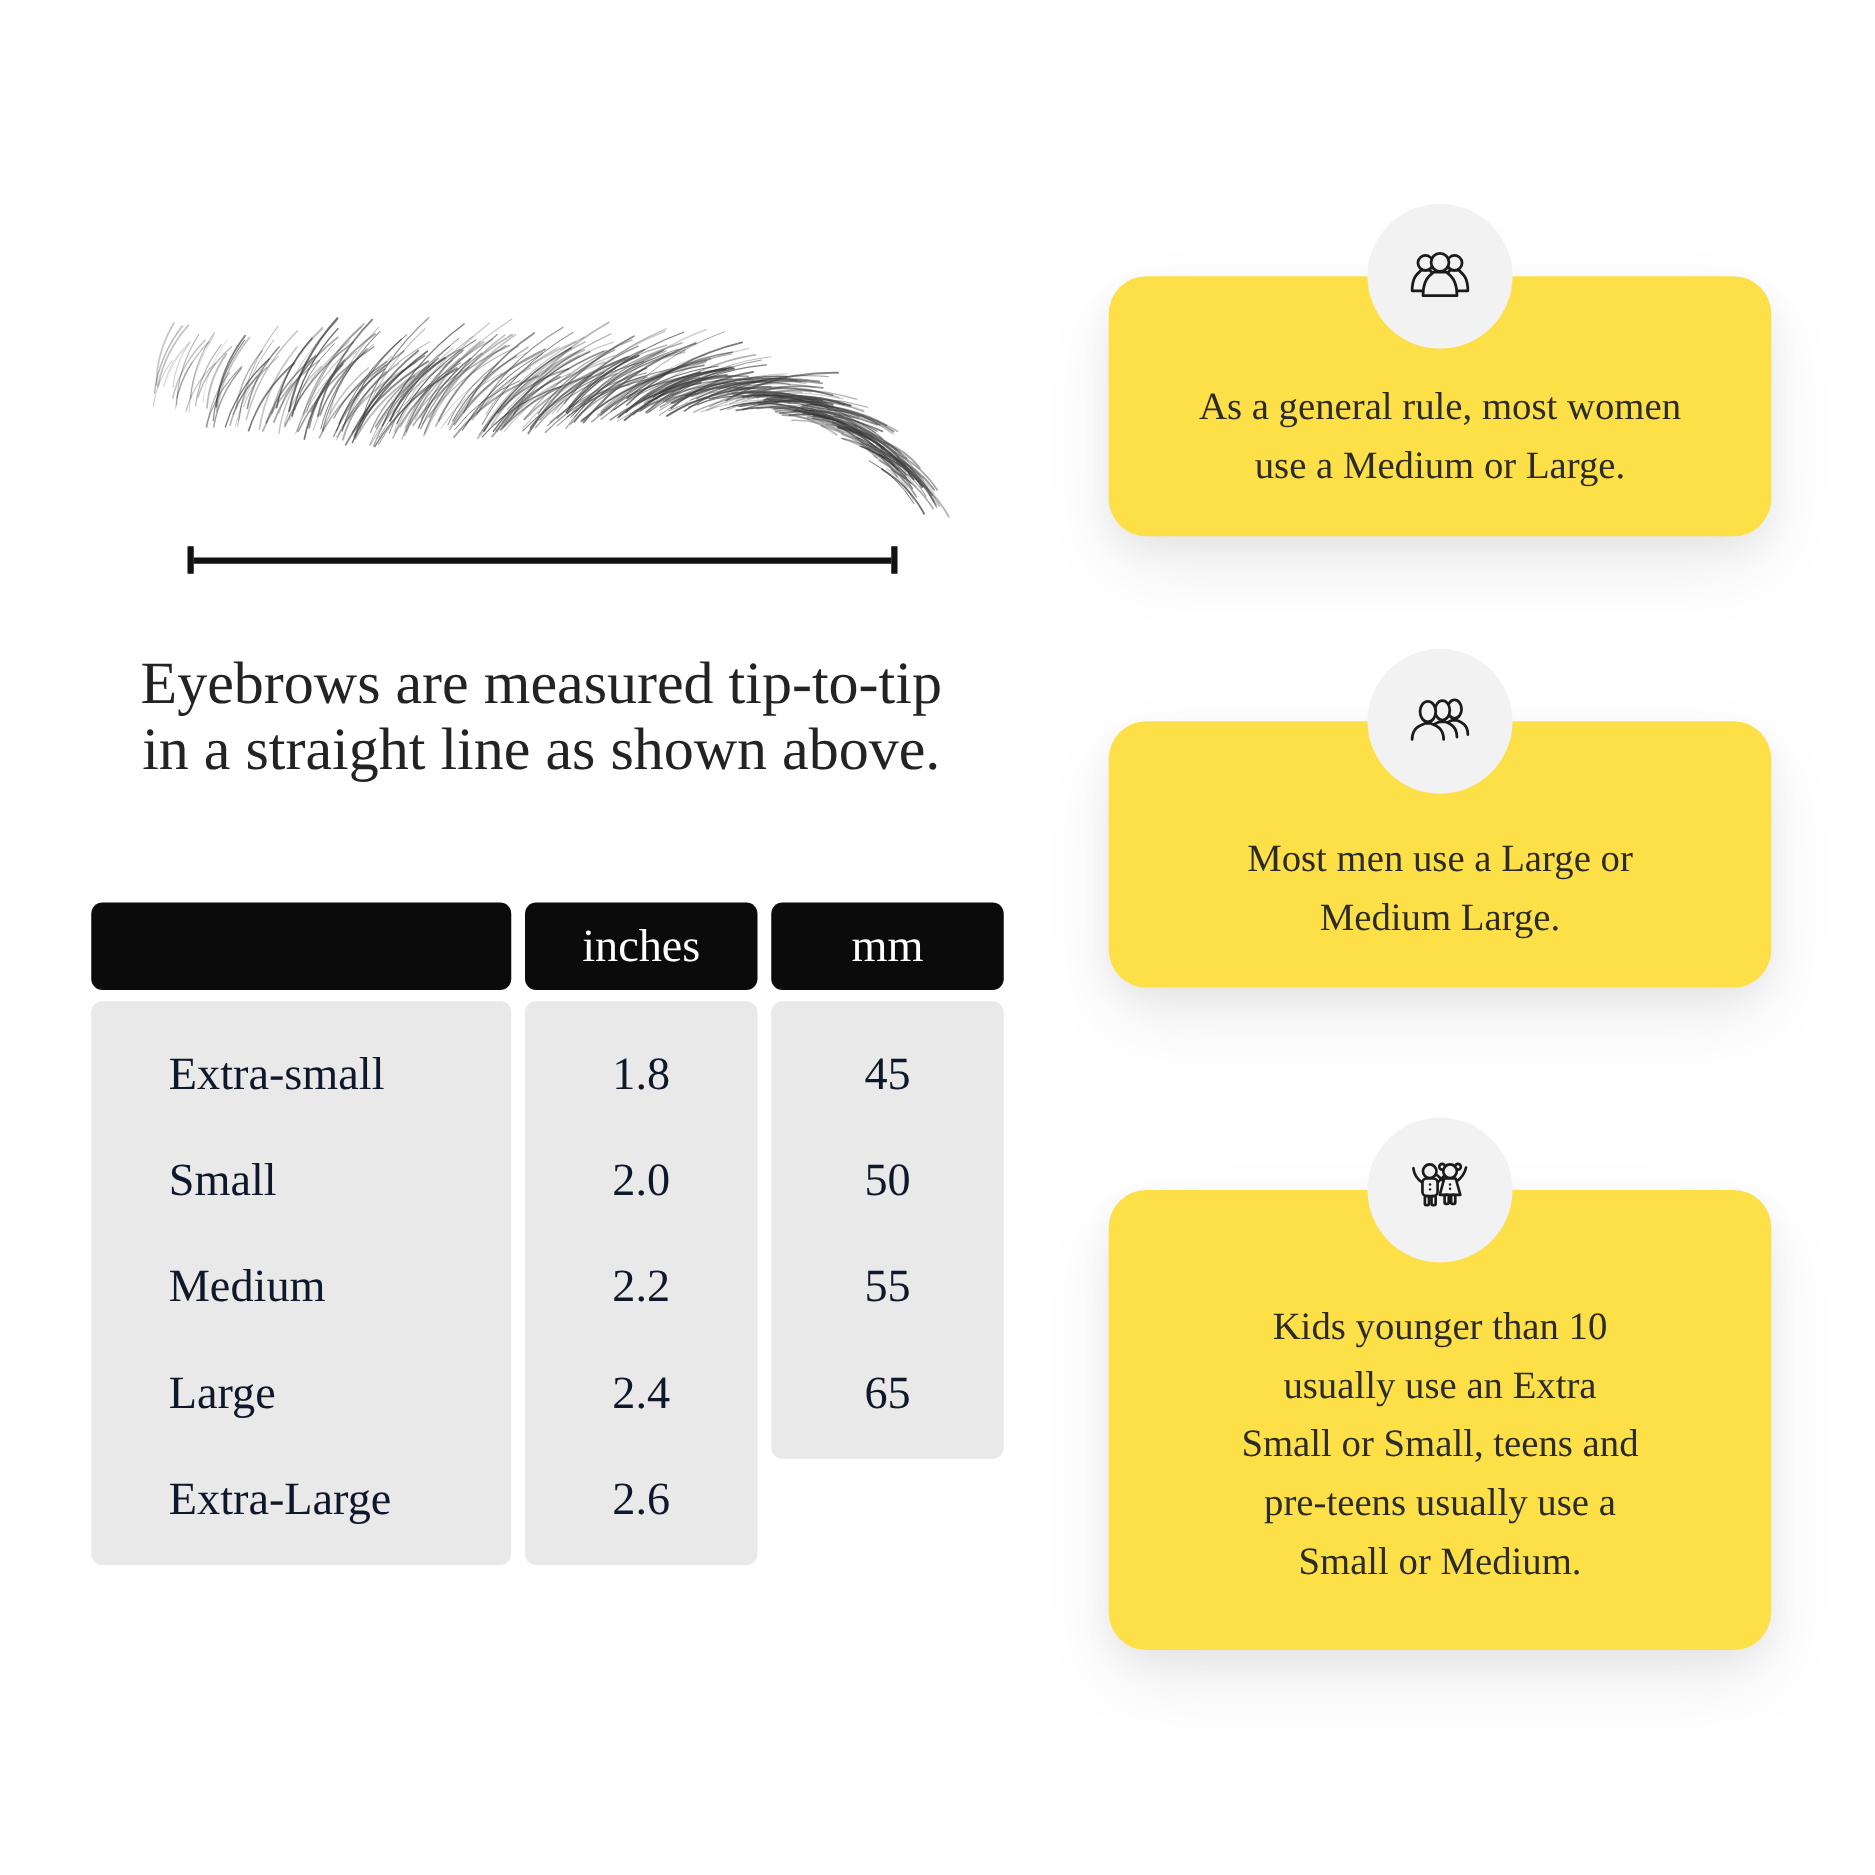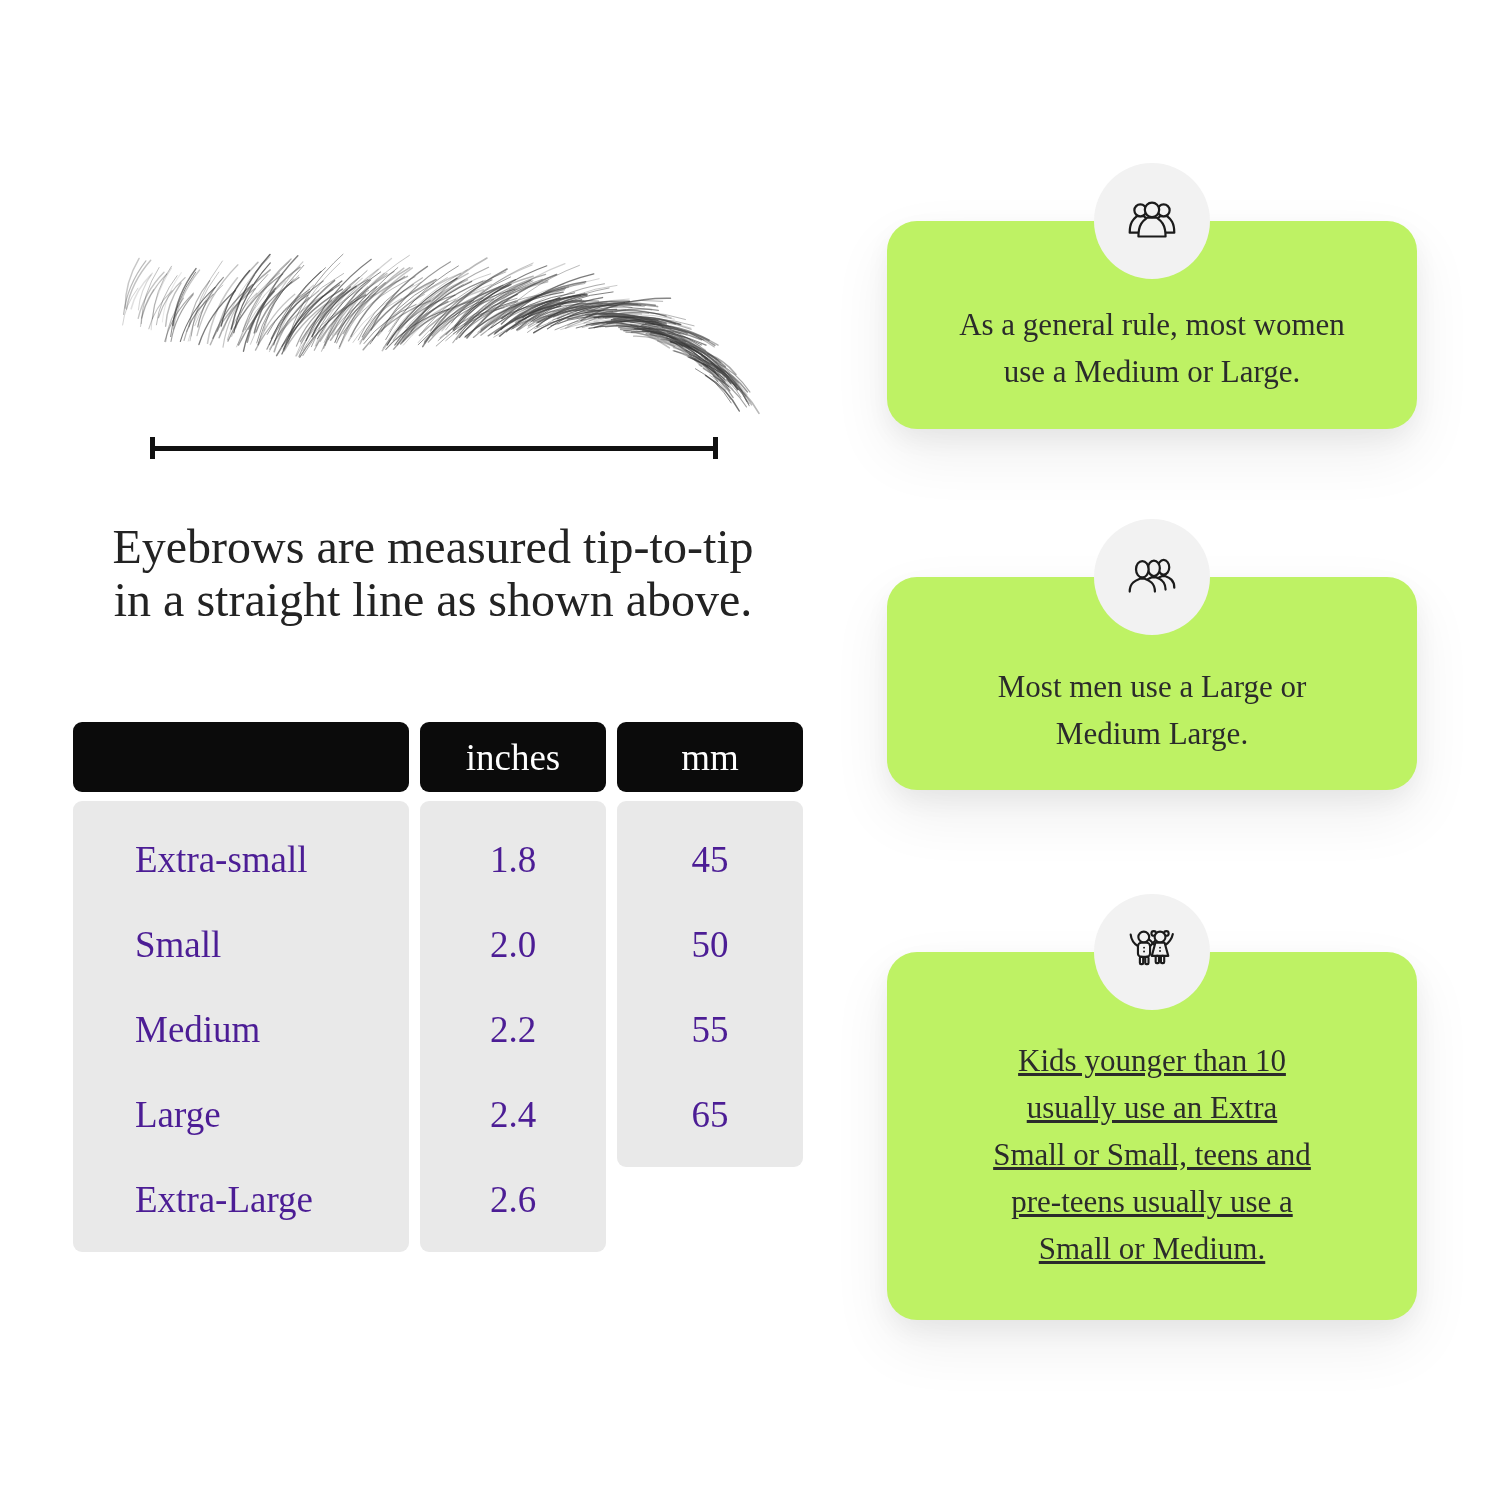"As a general rule, most" .card { background: #bef264 -> #fde047 }
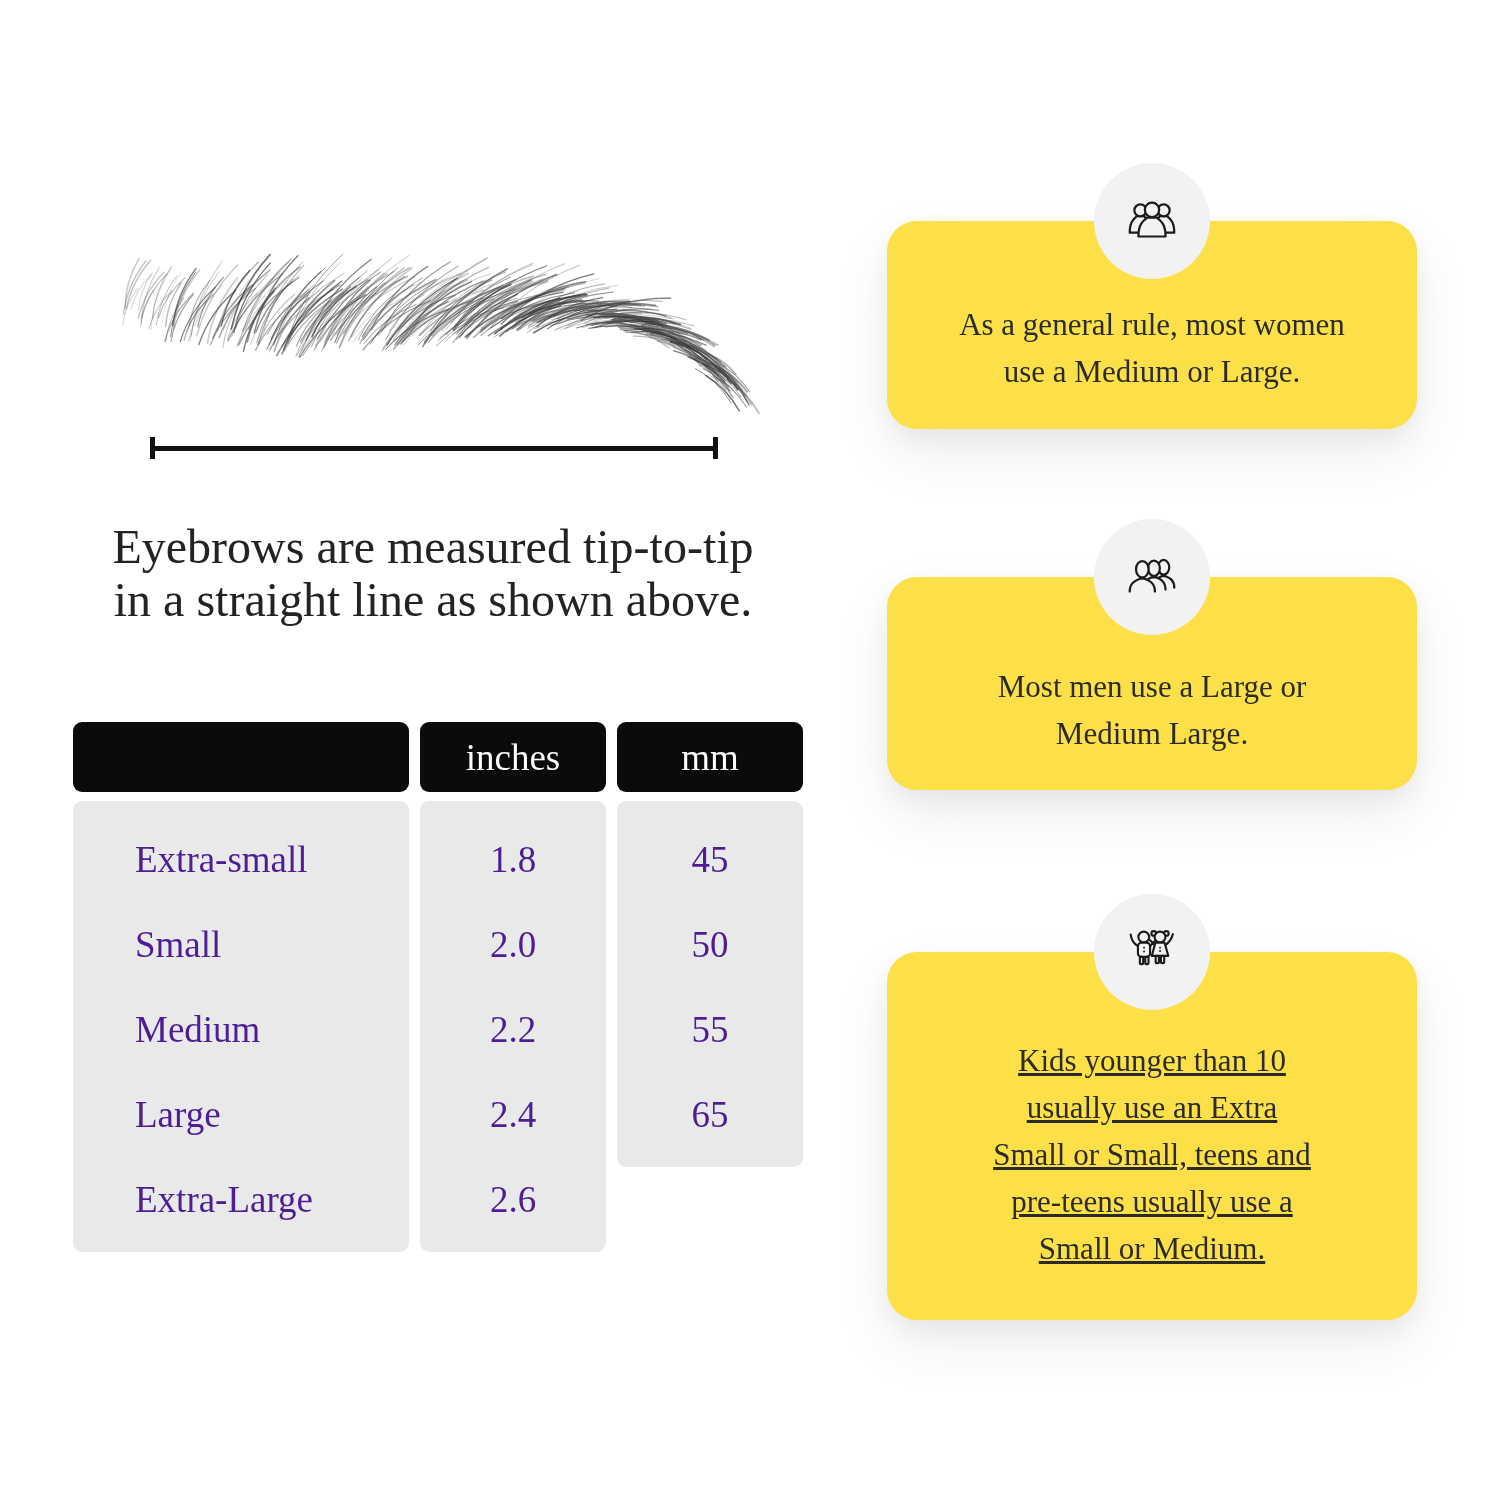"Extra-small" .cell { color: #4c1d95 -> #0f172a }
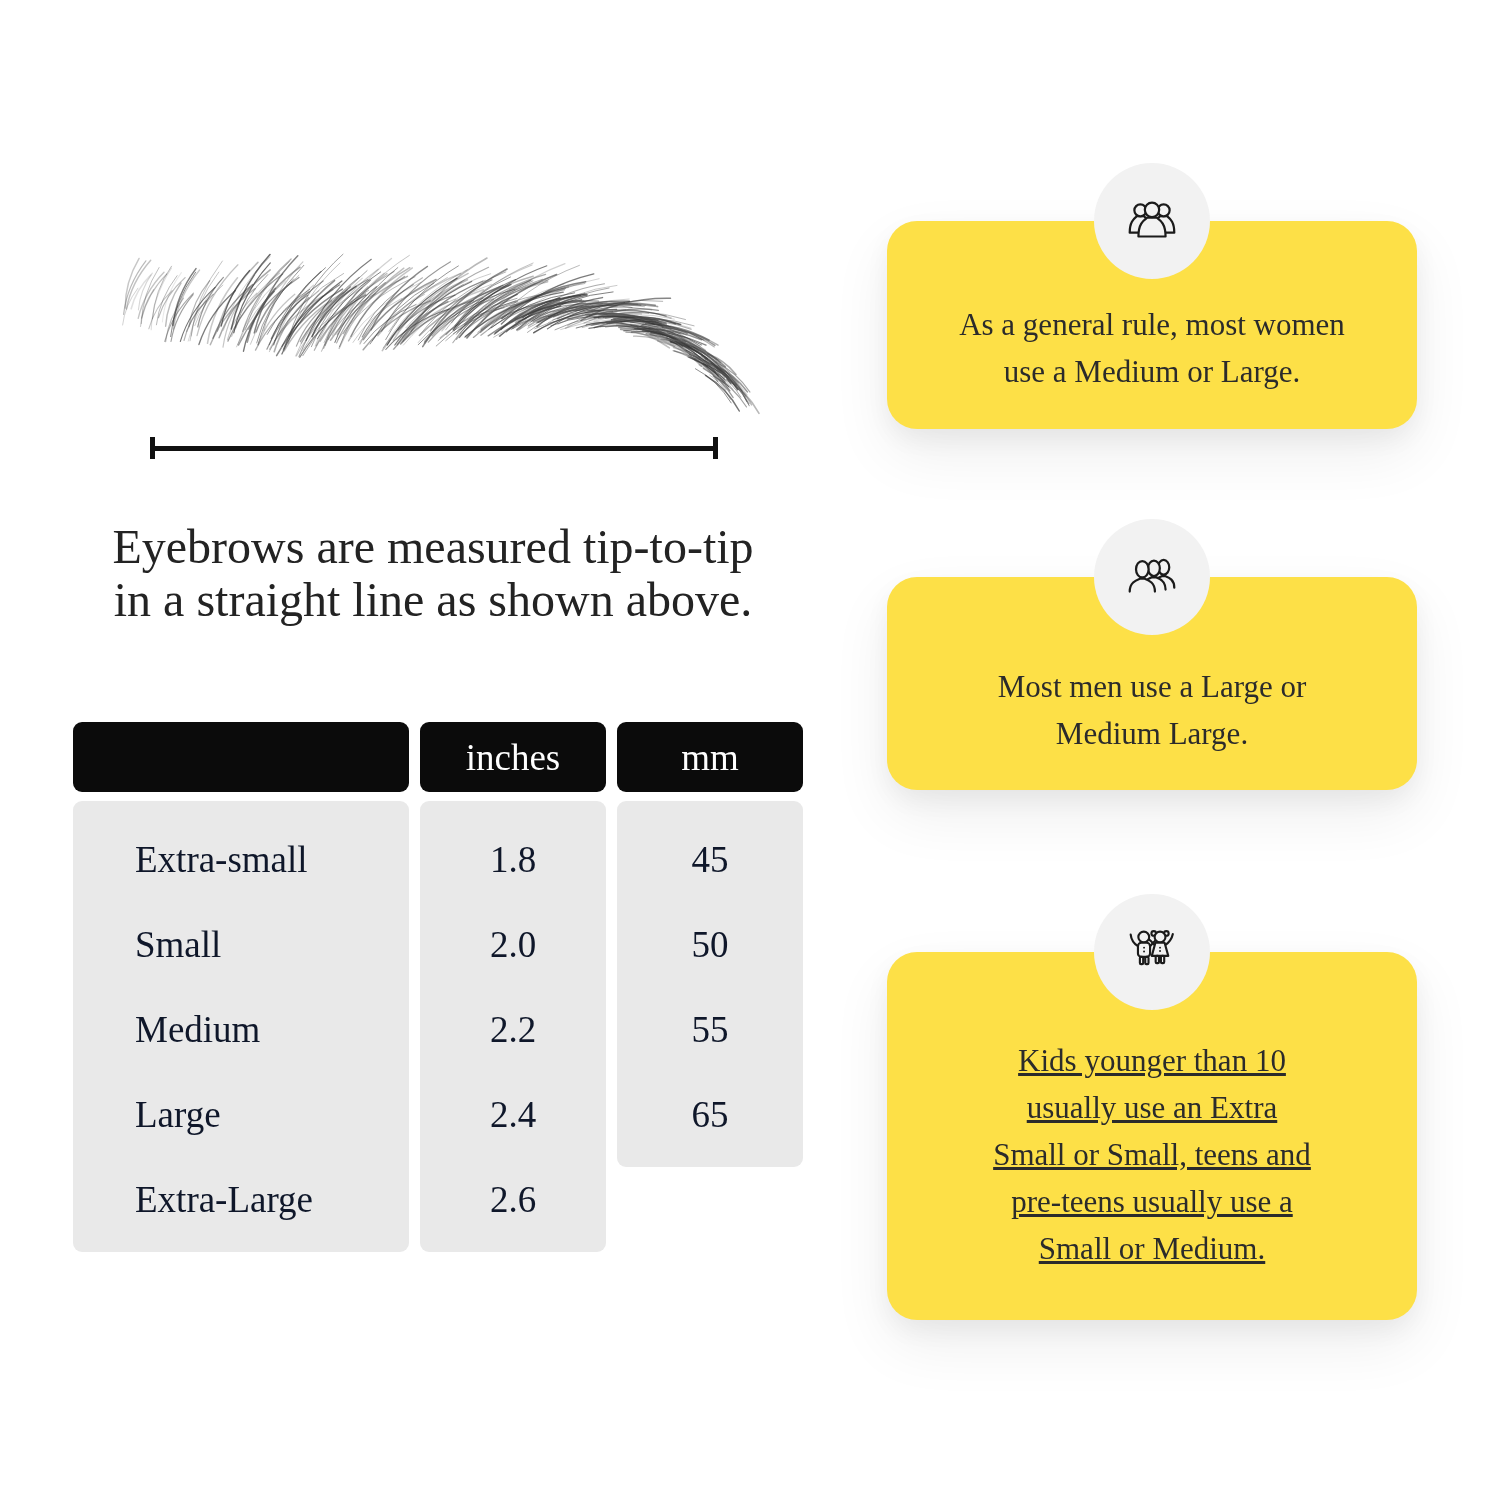"Kids younger than 10" .card3 .card-text { text-decoration: underline -> none }
